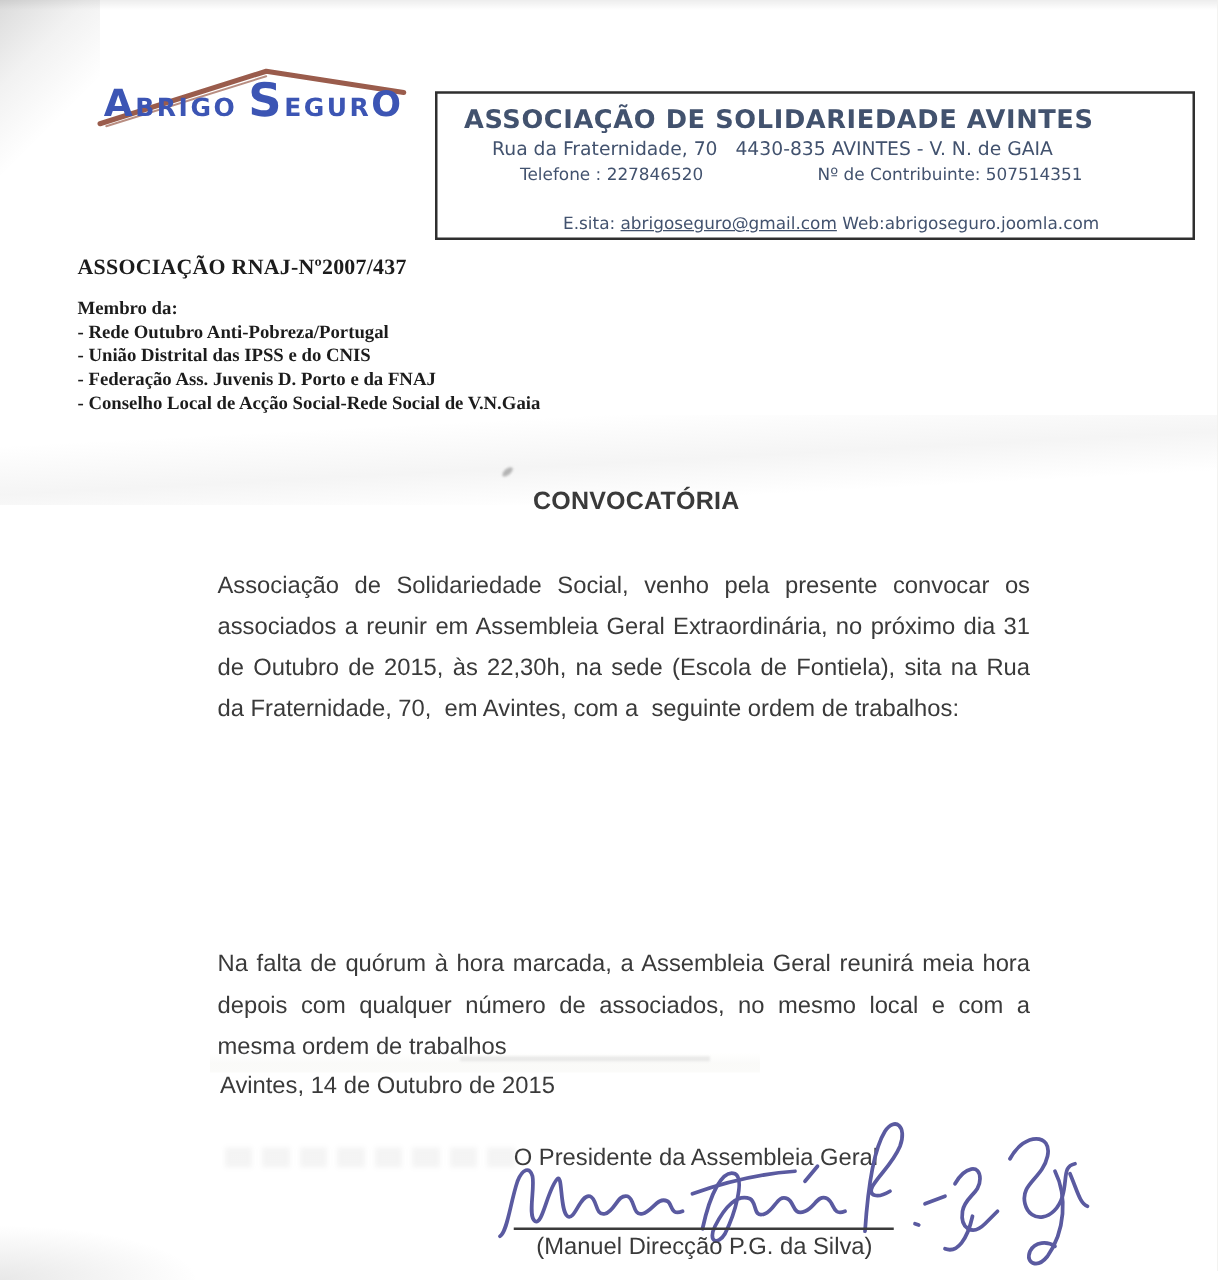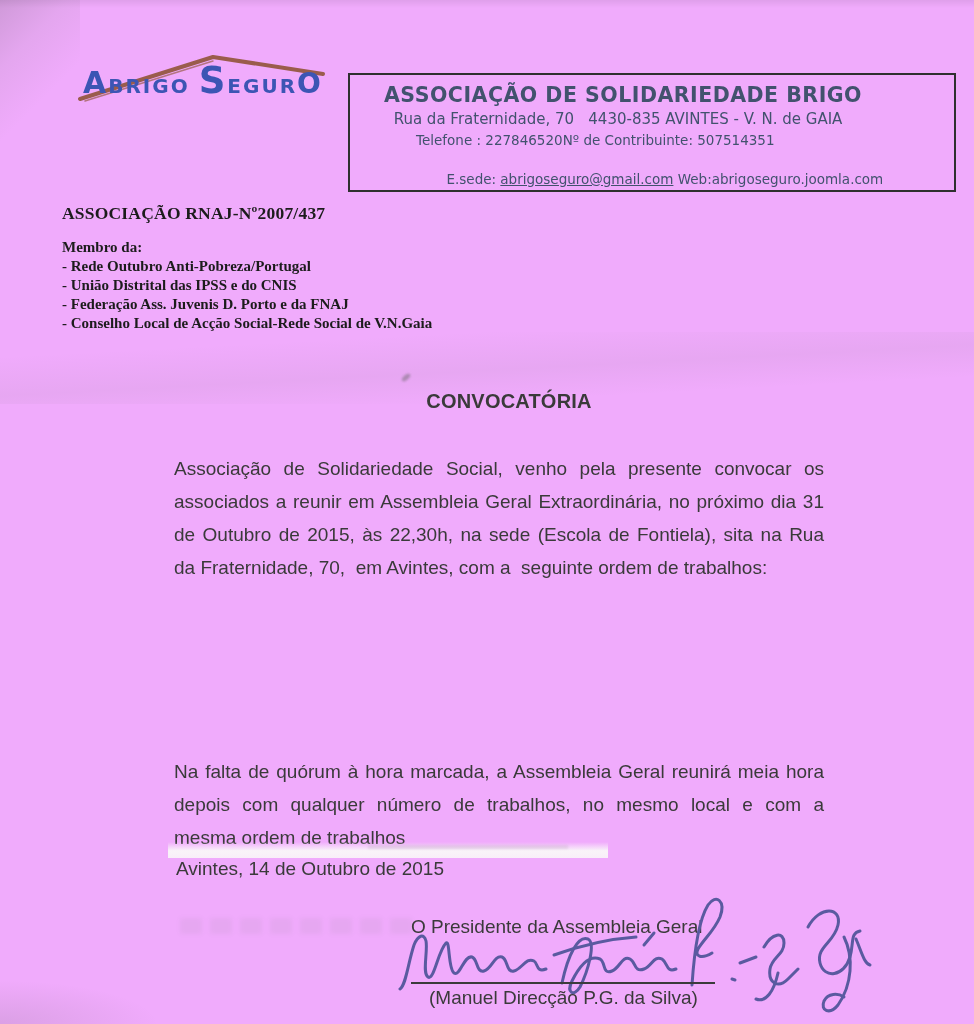"ABRIGO SEGURO" .page { background: #f0abfc -> #ffffff }
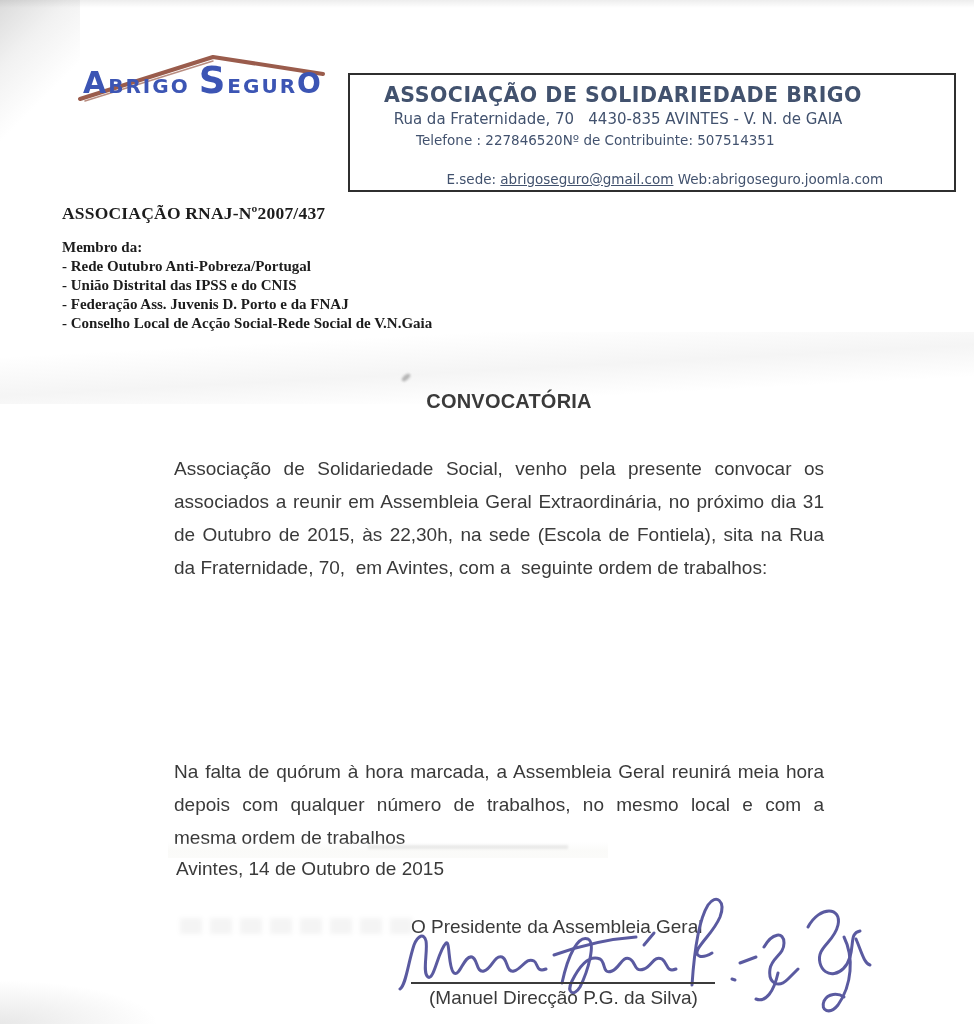"ASSOCIAÇÃO DE SOLIDARIEDADE BRIGO" div.hb-title { text: BRIGO -> AVINTES }
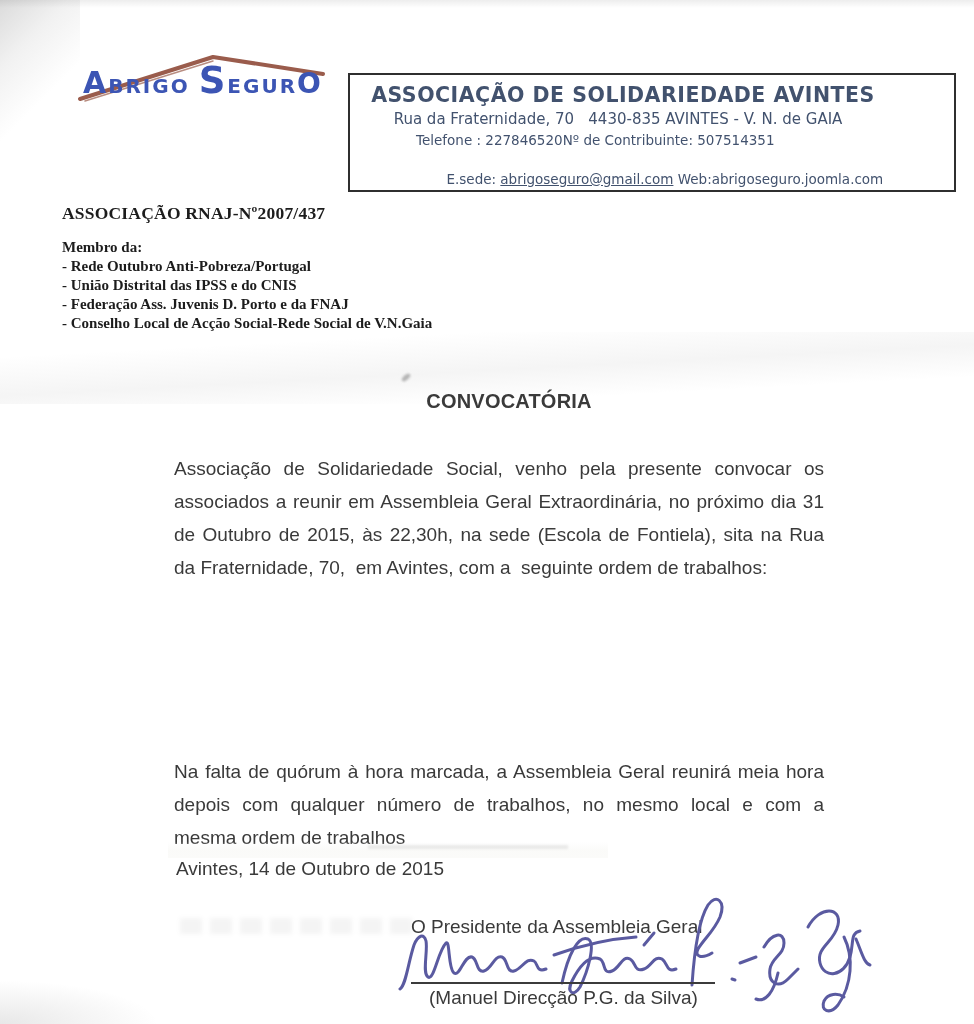"Telefone : 227846520" .hb-row { justify-content: none -> space-between }
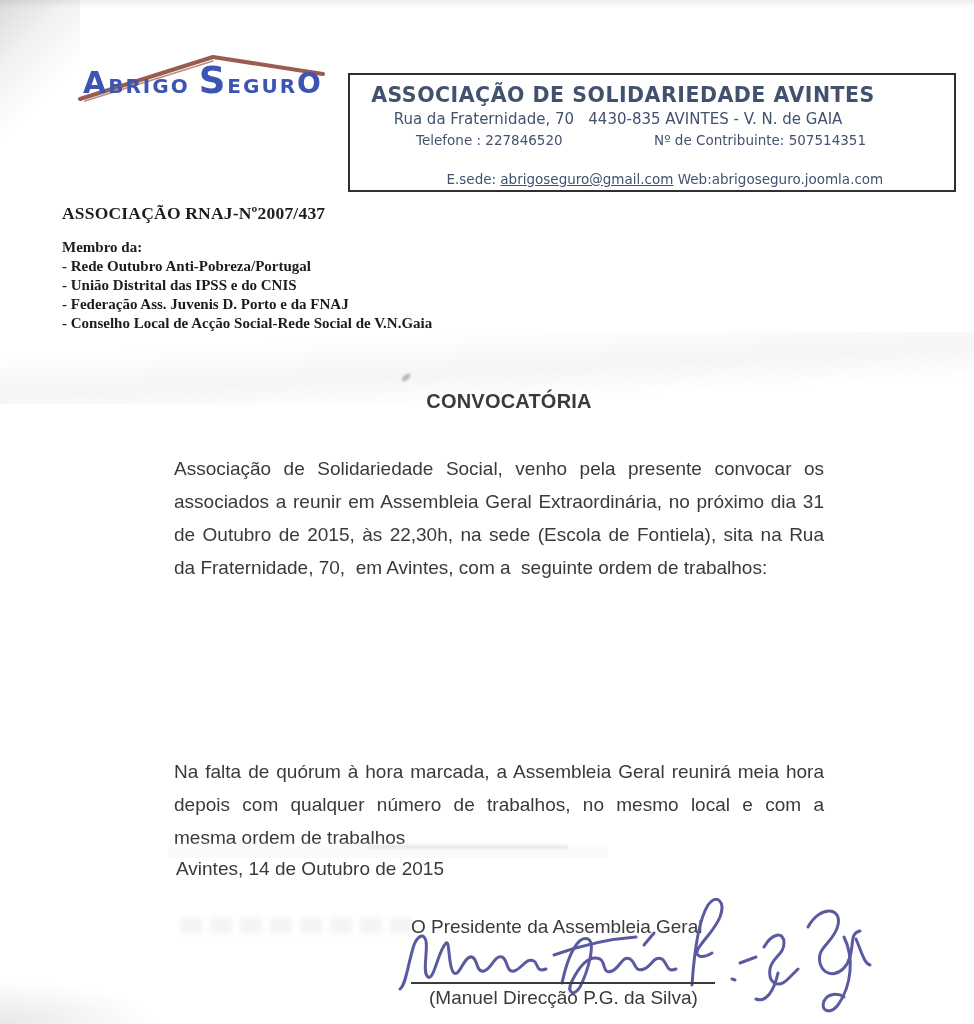"E.sede:" span { text: E.sede -> E.sita }
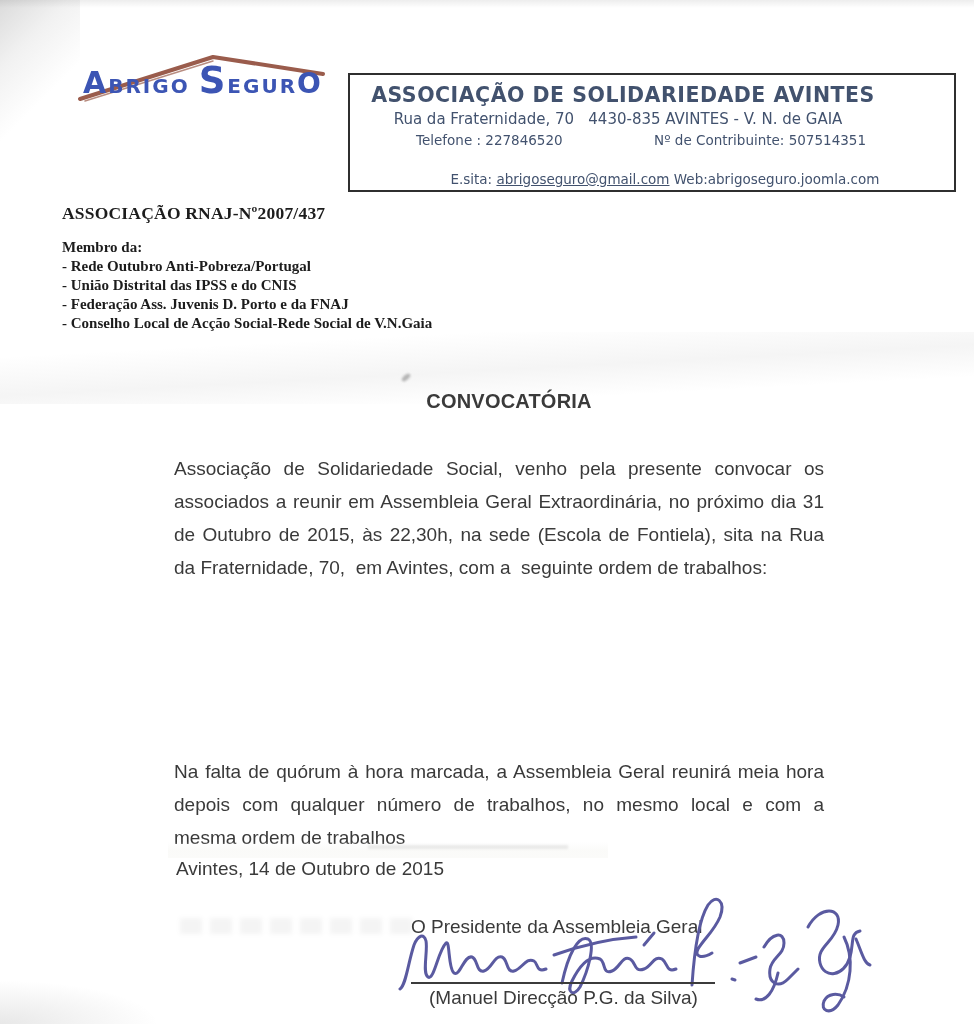"depois com qualquer número de" div.line { text: trabalhos -> associados }
